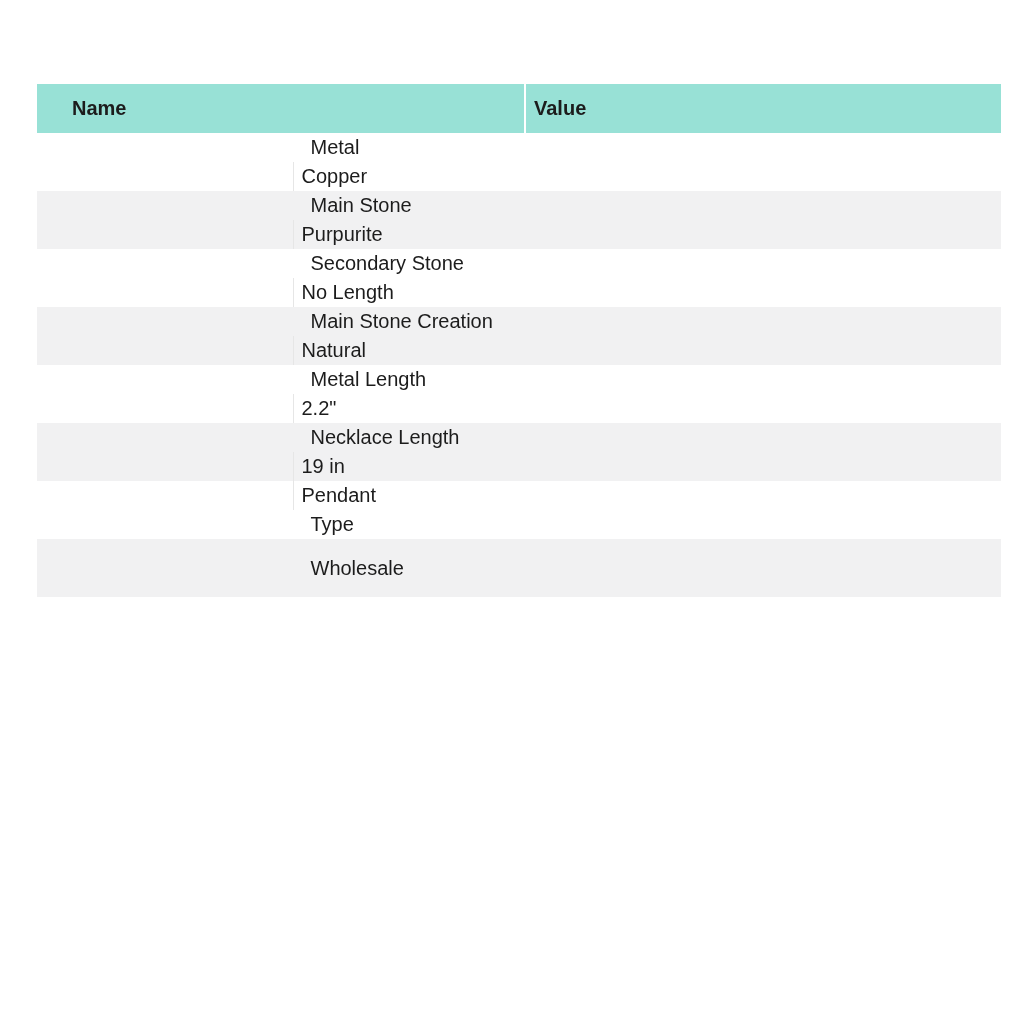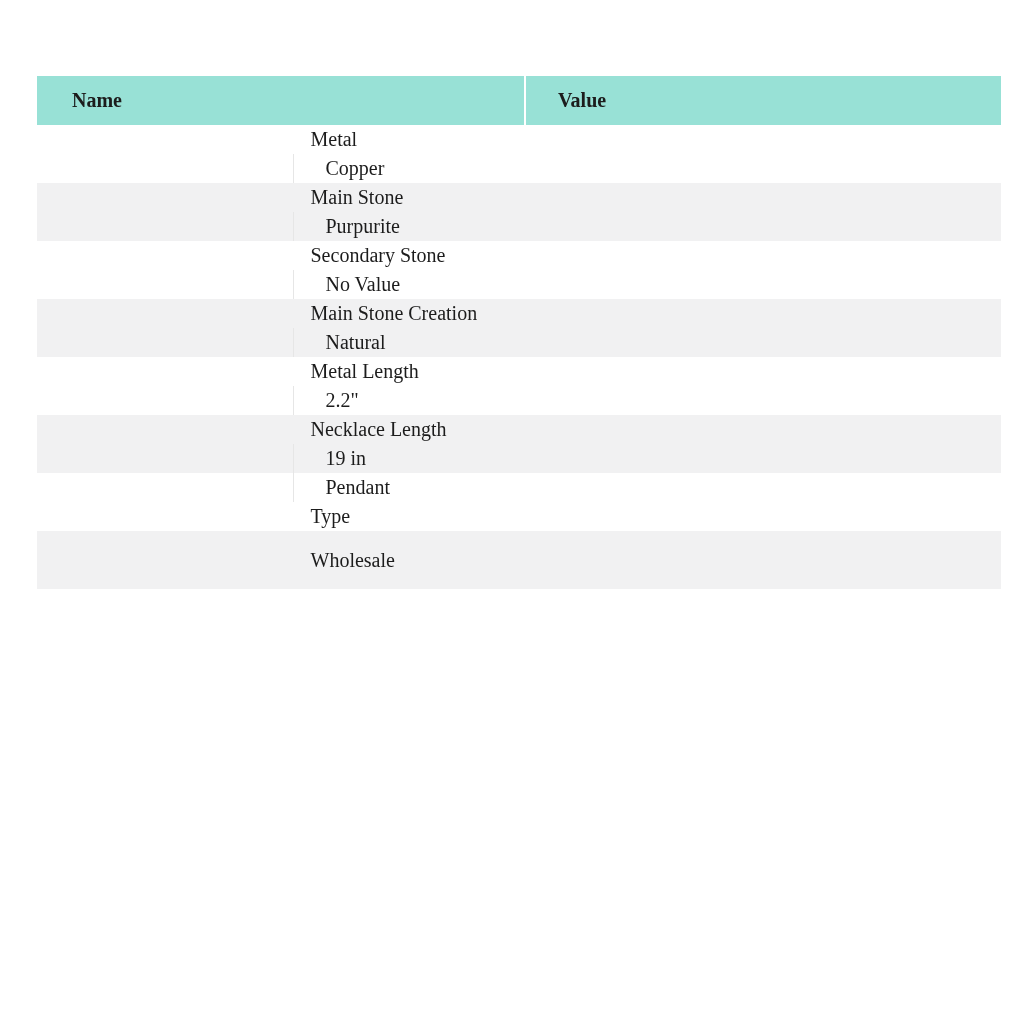"Name" .spec-table { font-family: Liberation Serif, serif -> none; top: 76px -> 84px }
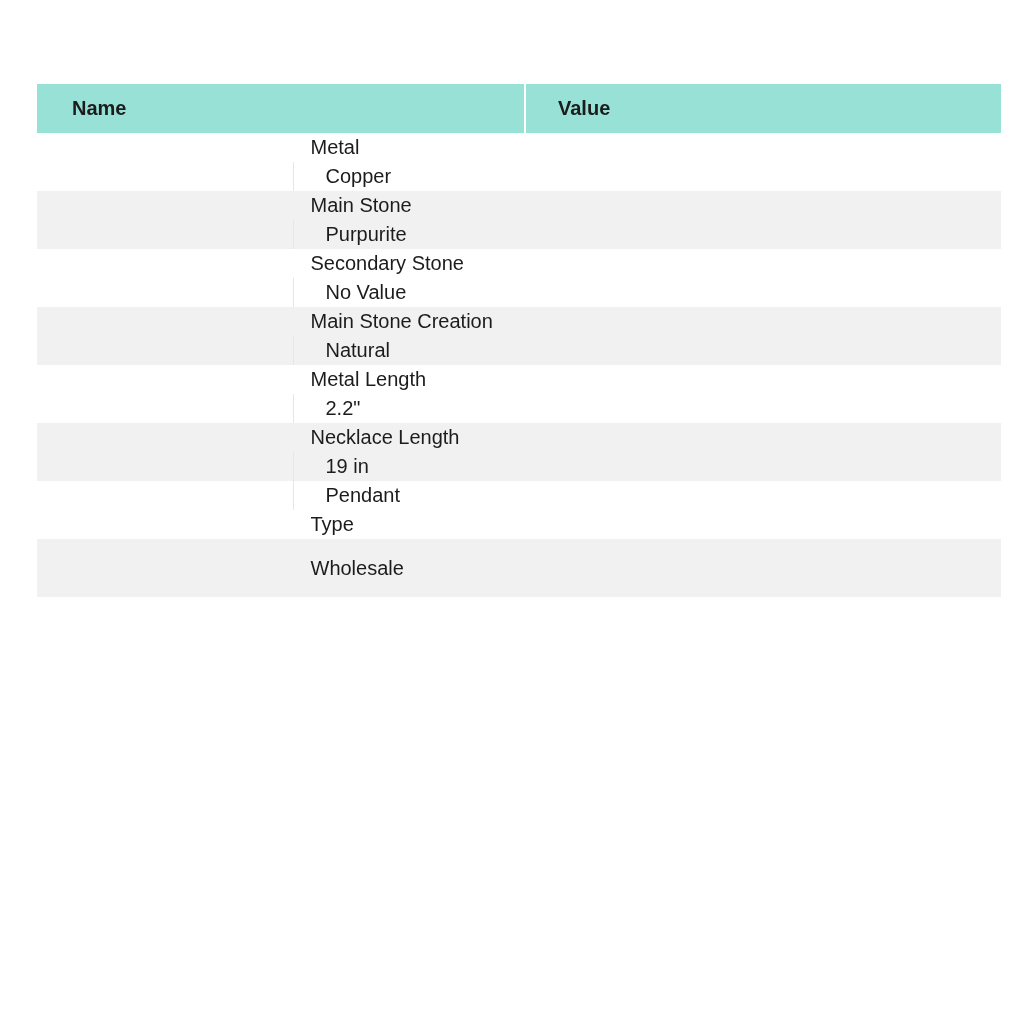"Value" .value-col { padding-left: 32px -> 8px }
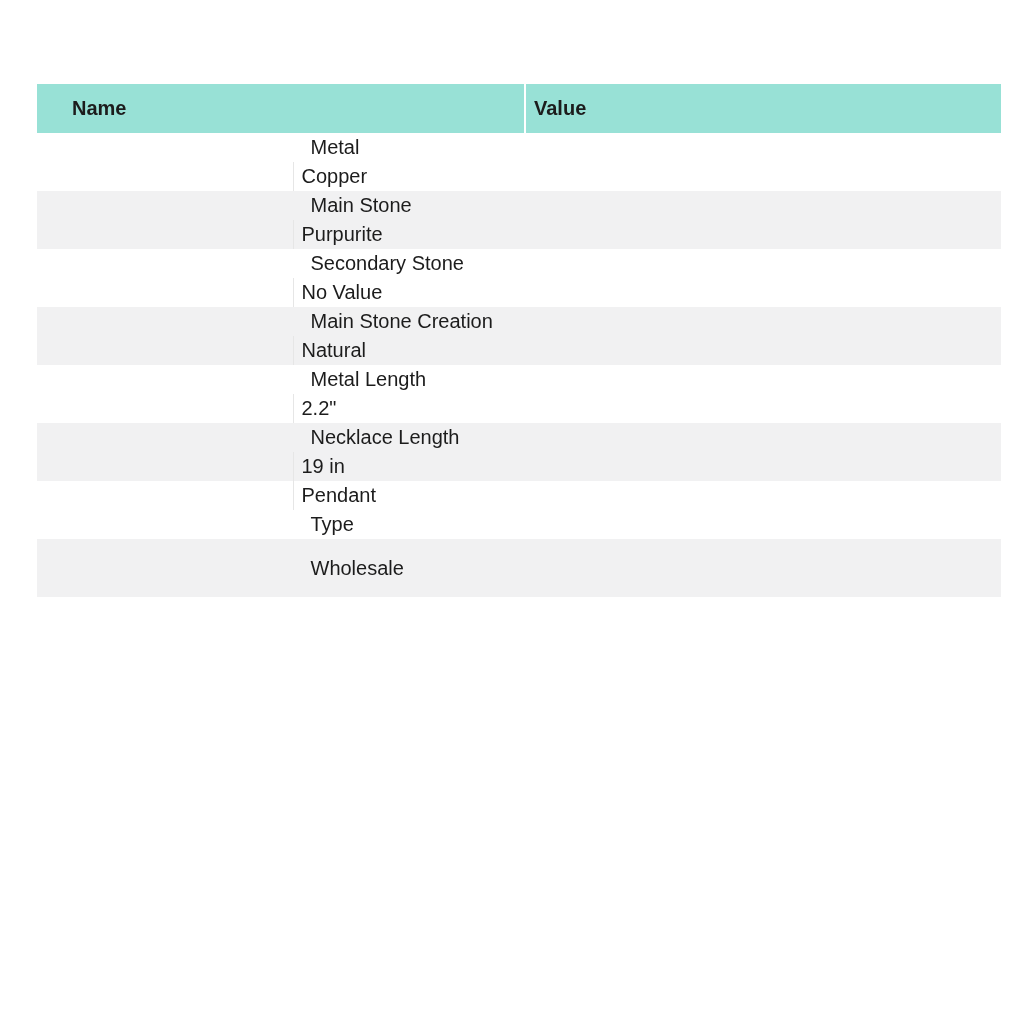"No Value" div.td { text: Value -> Length }
